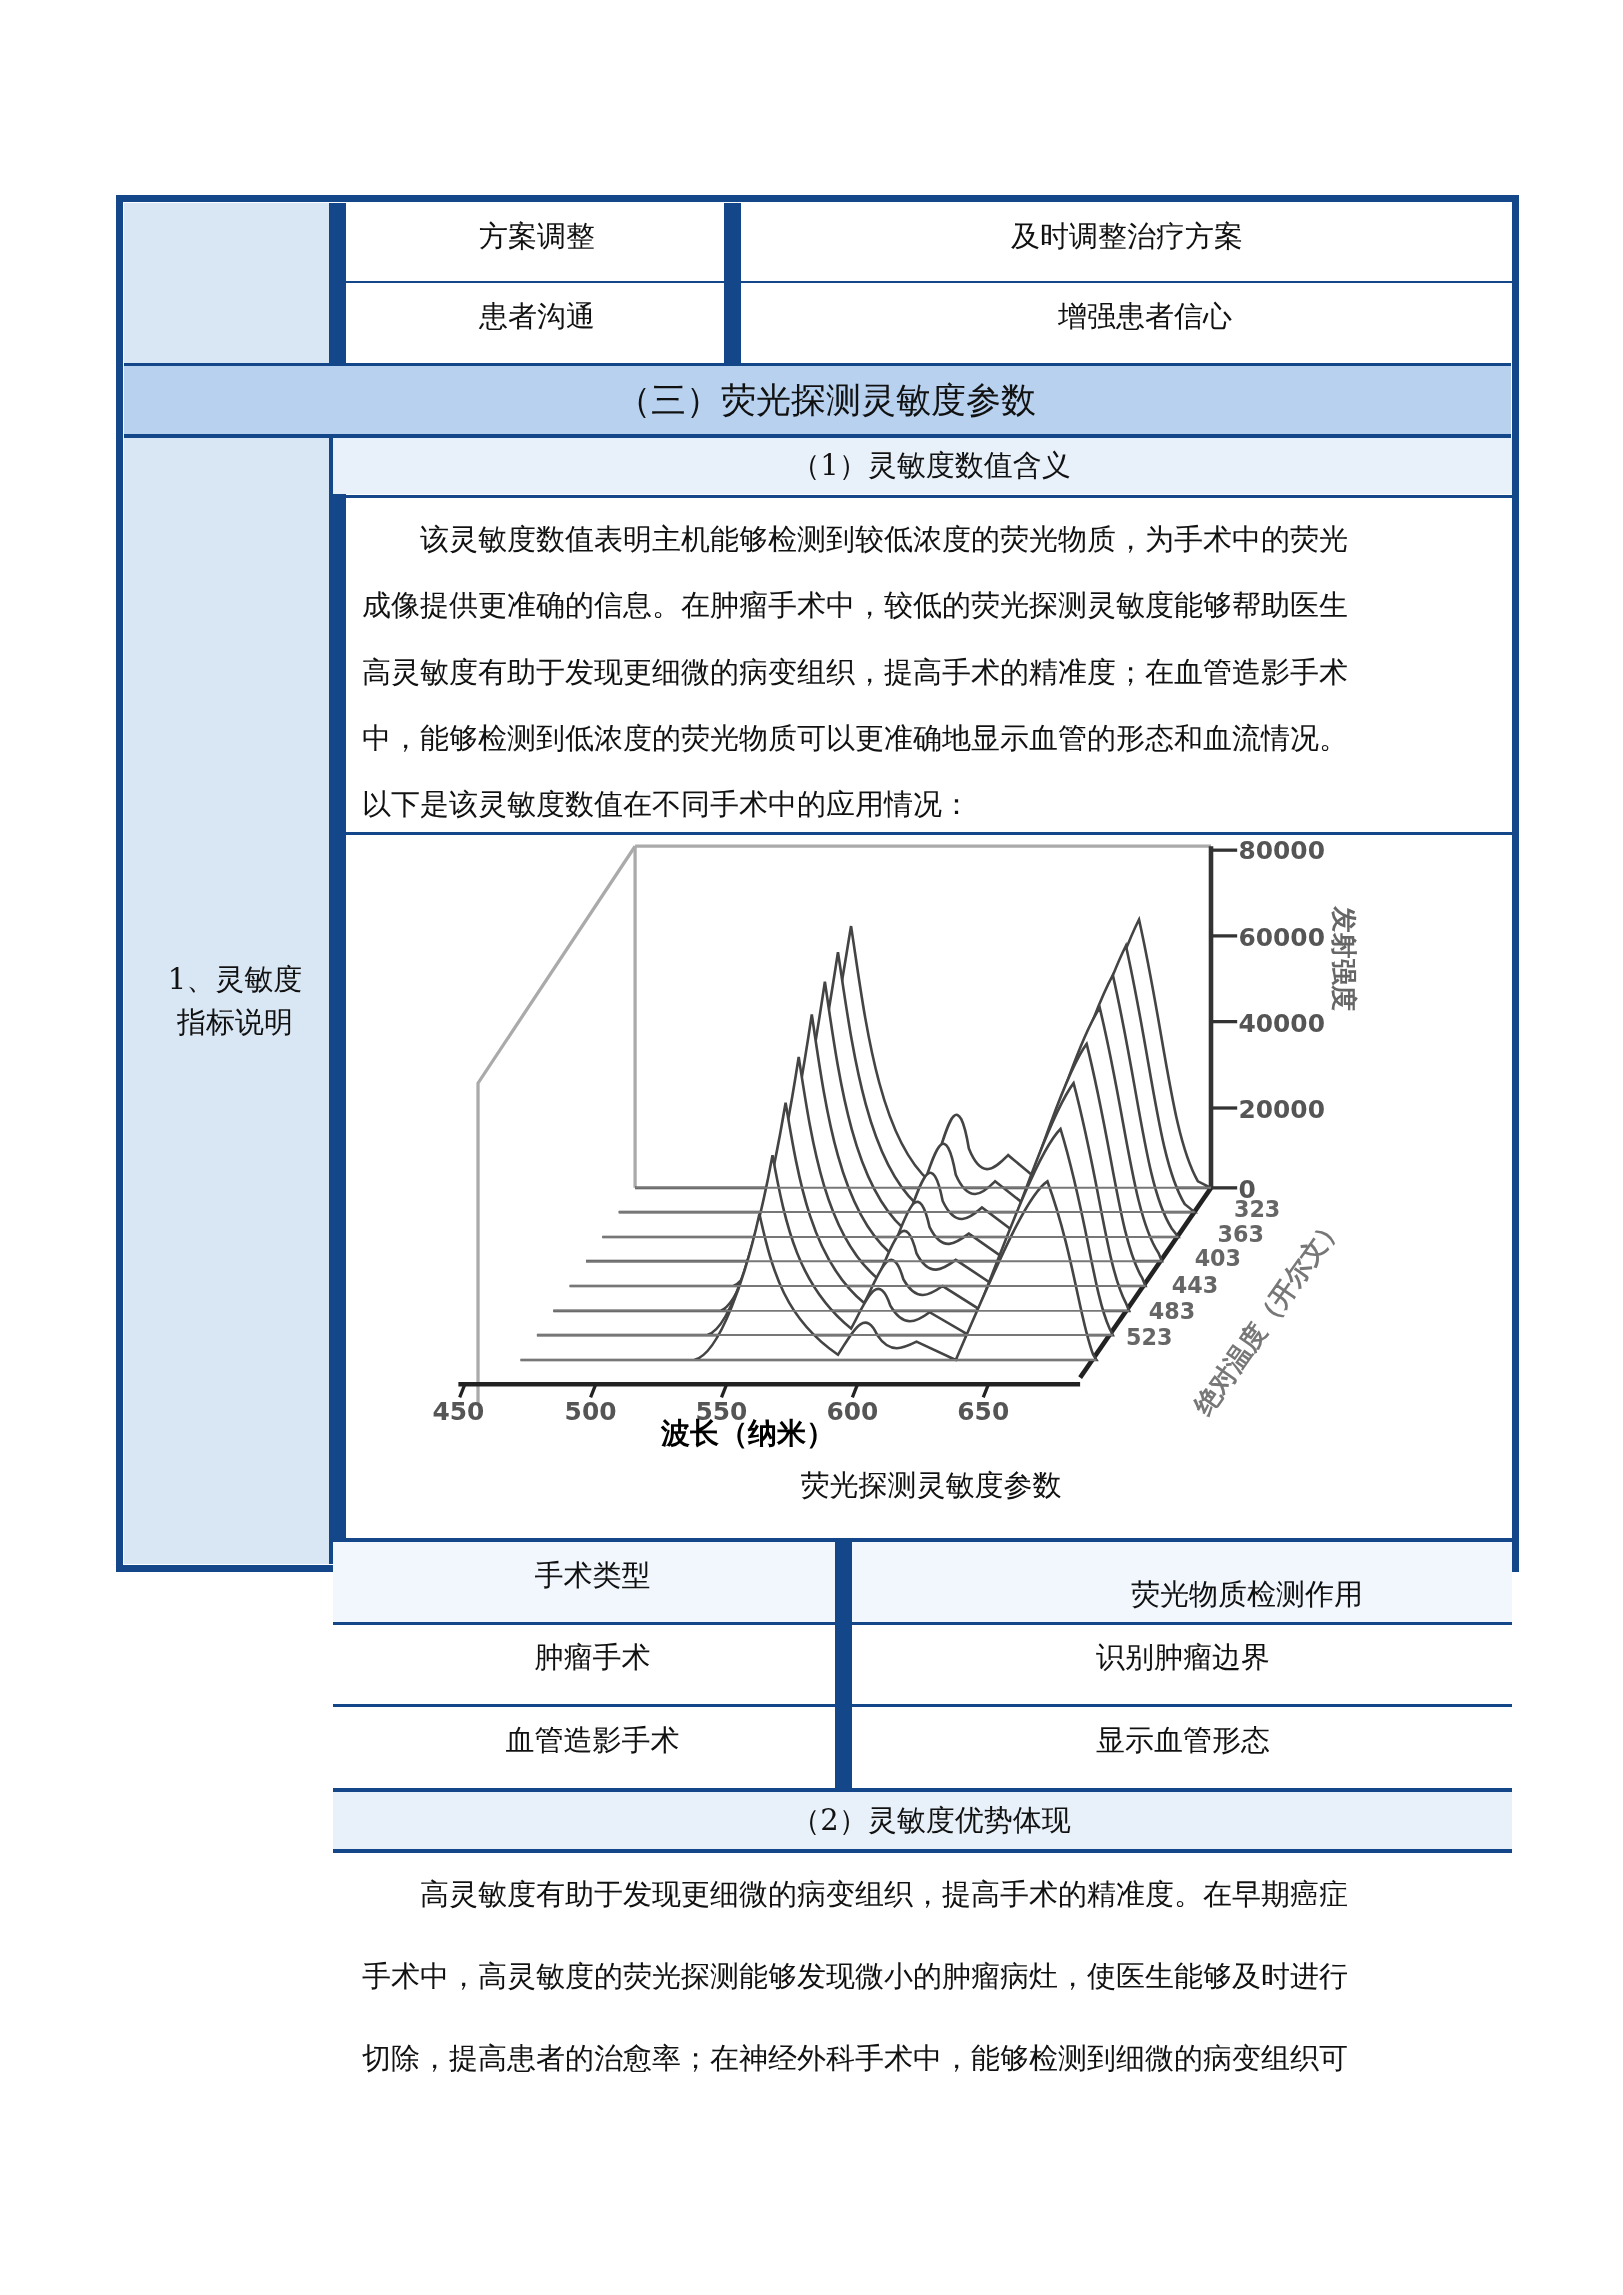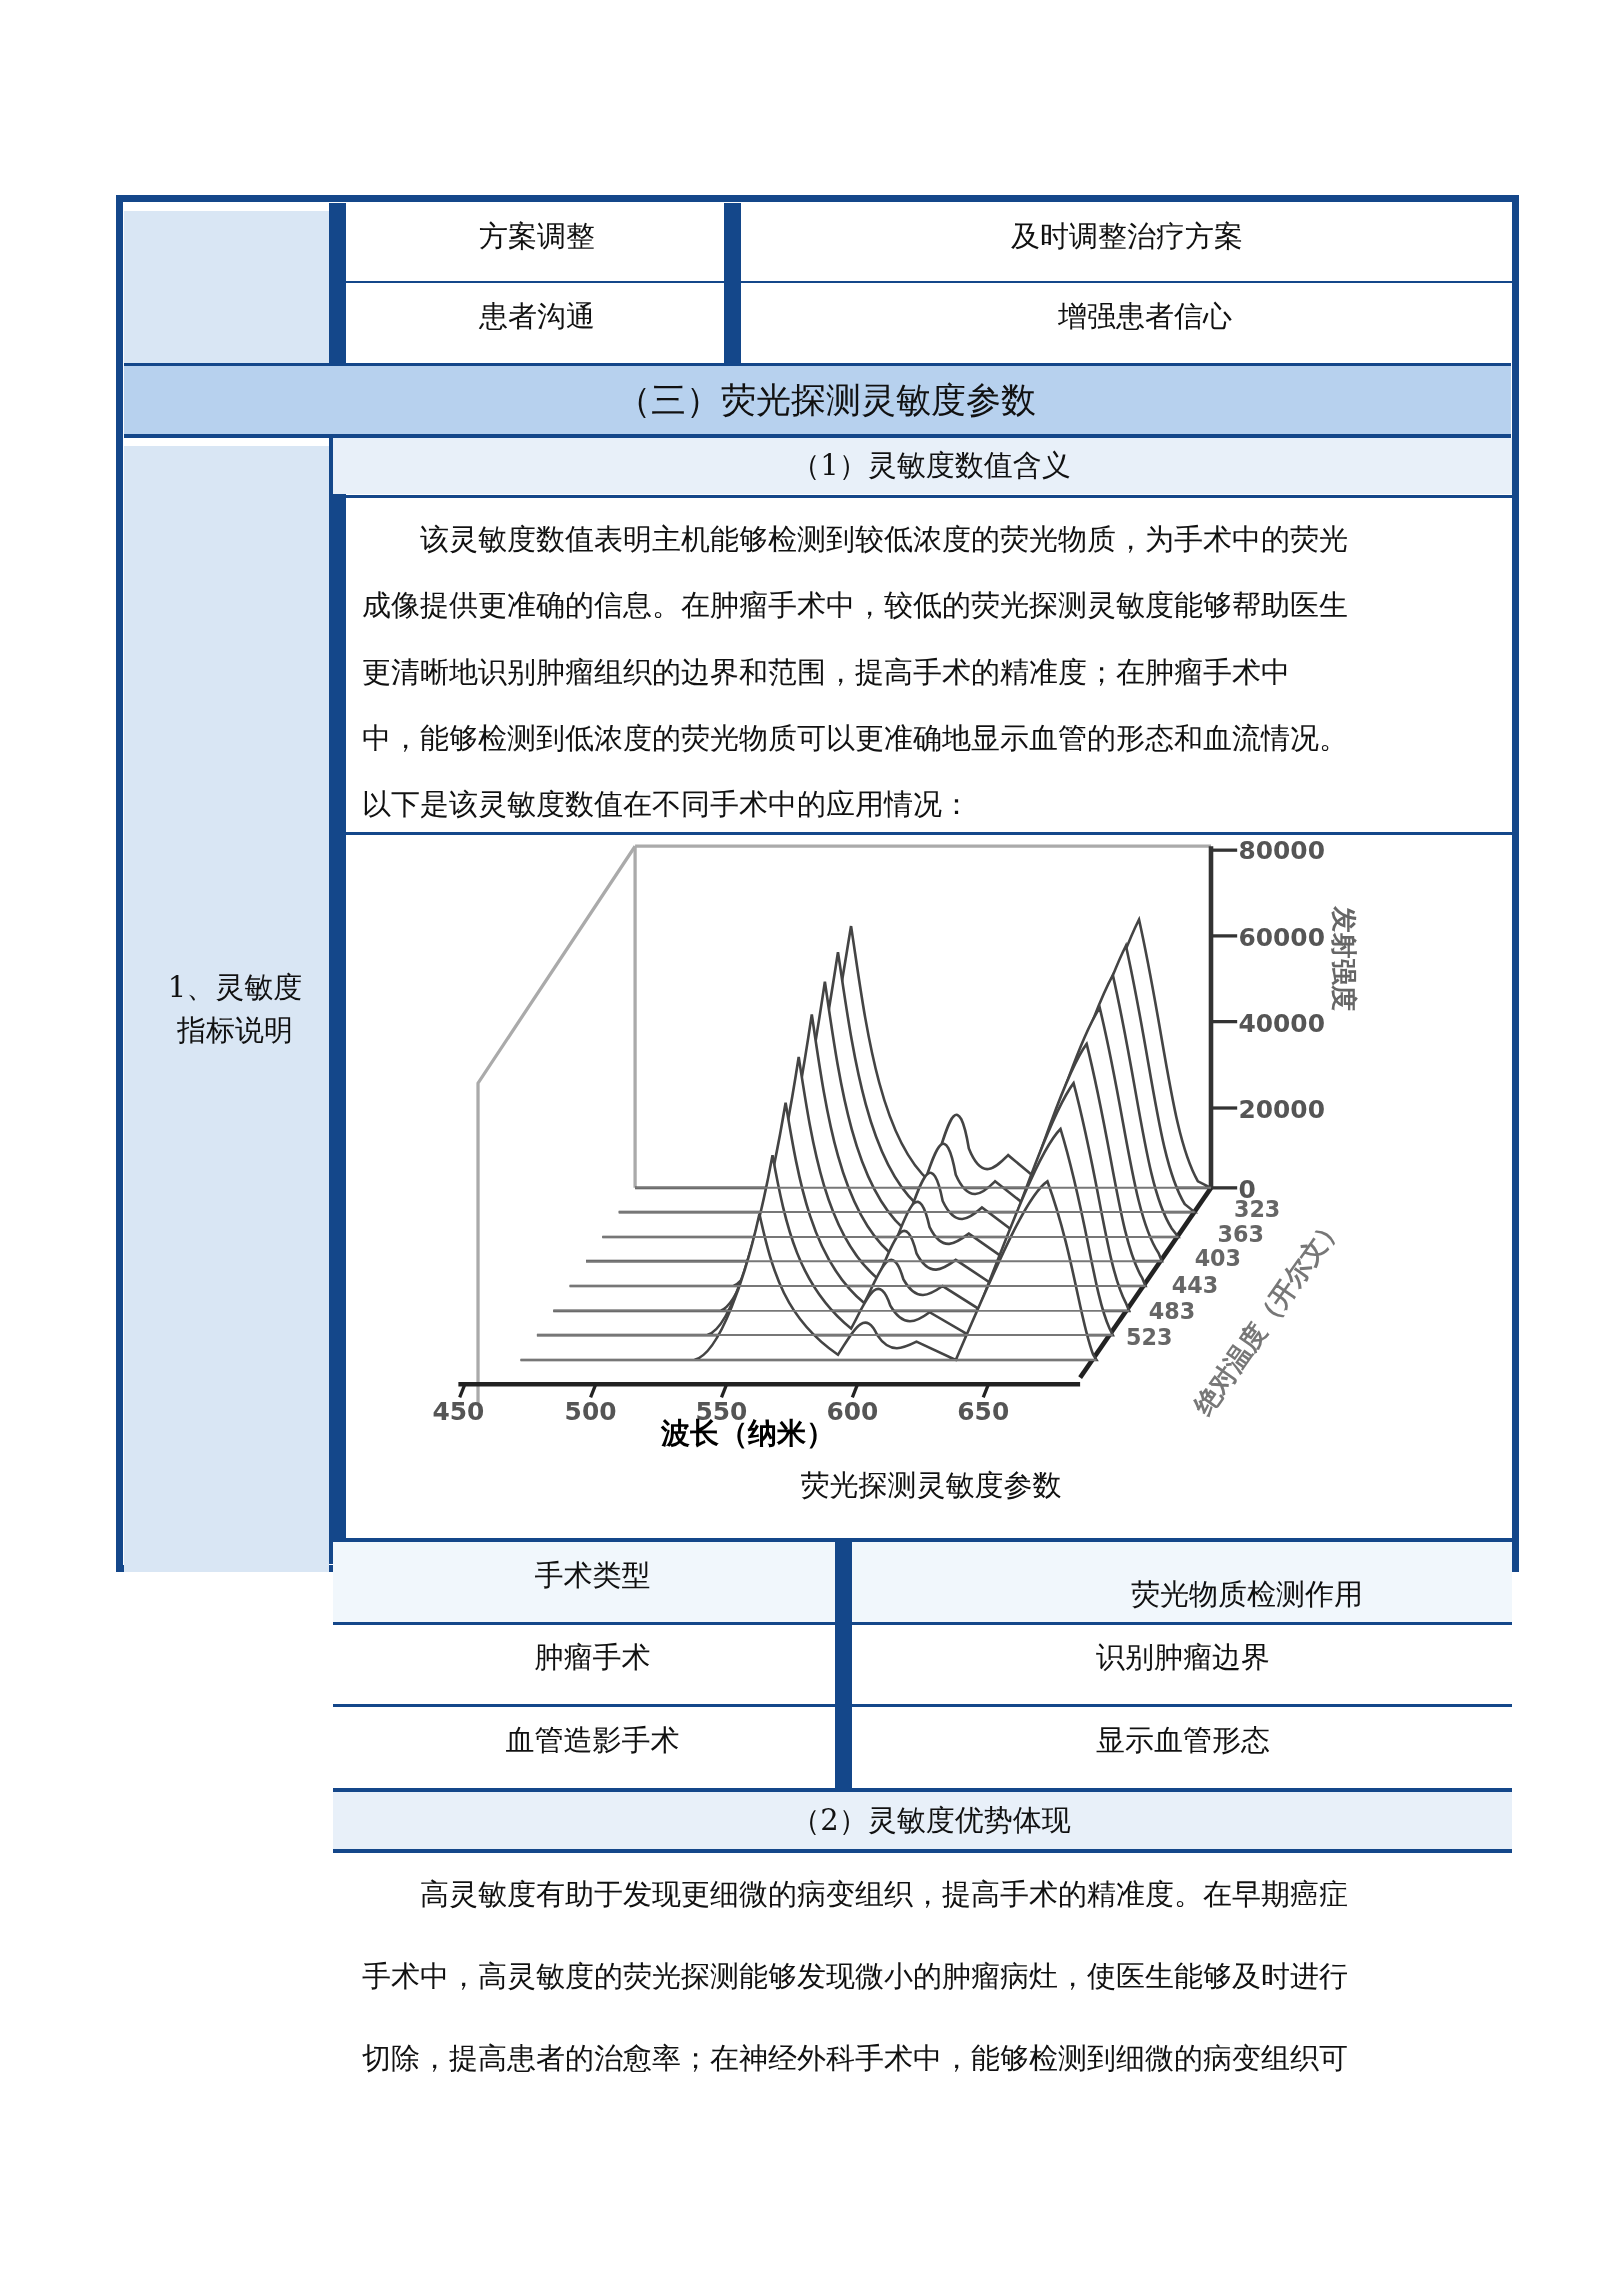"更清晰地识别肿瘤组织的边界和范围，提高手术的精准度；在肿瘤手术中" div { text: 更清晰地识别肿瘤组织的边界和范围，提高手术的精准度；在肿瘤手术中 -> 高灵敏度有助于发现更细微的病变组织，提高手术的精准度；在血管造影手术 }
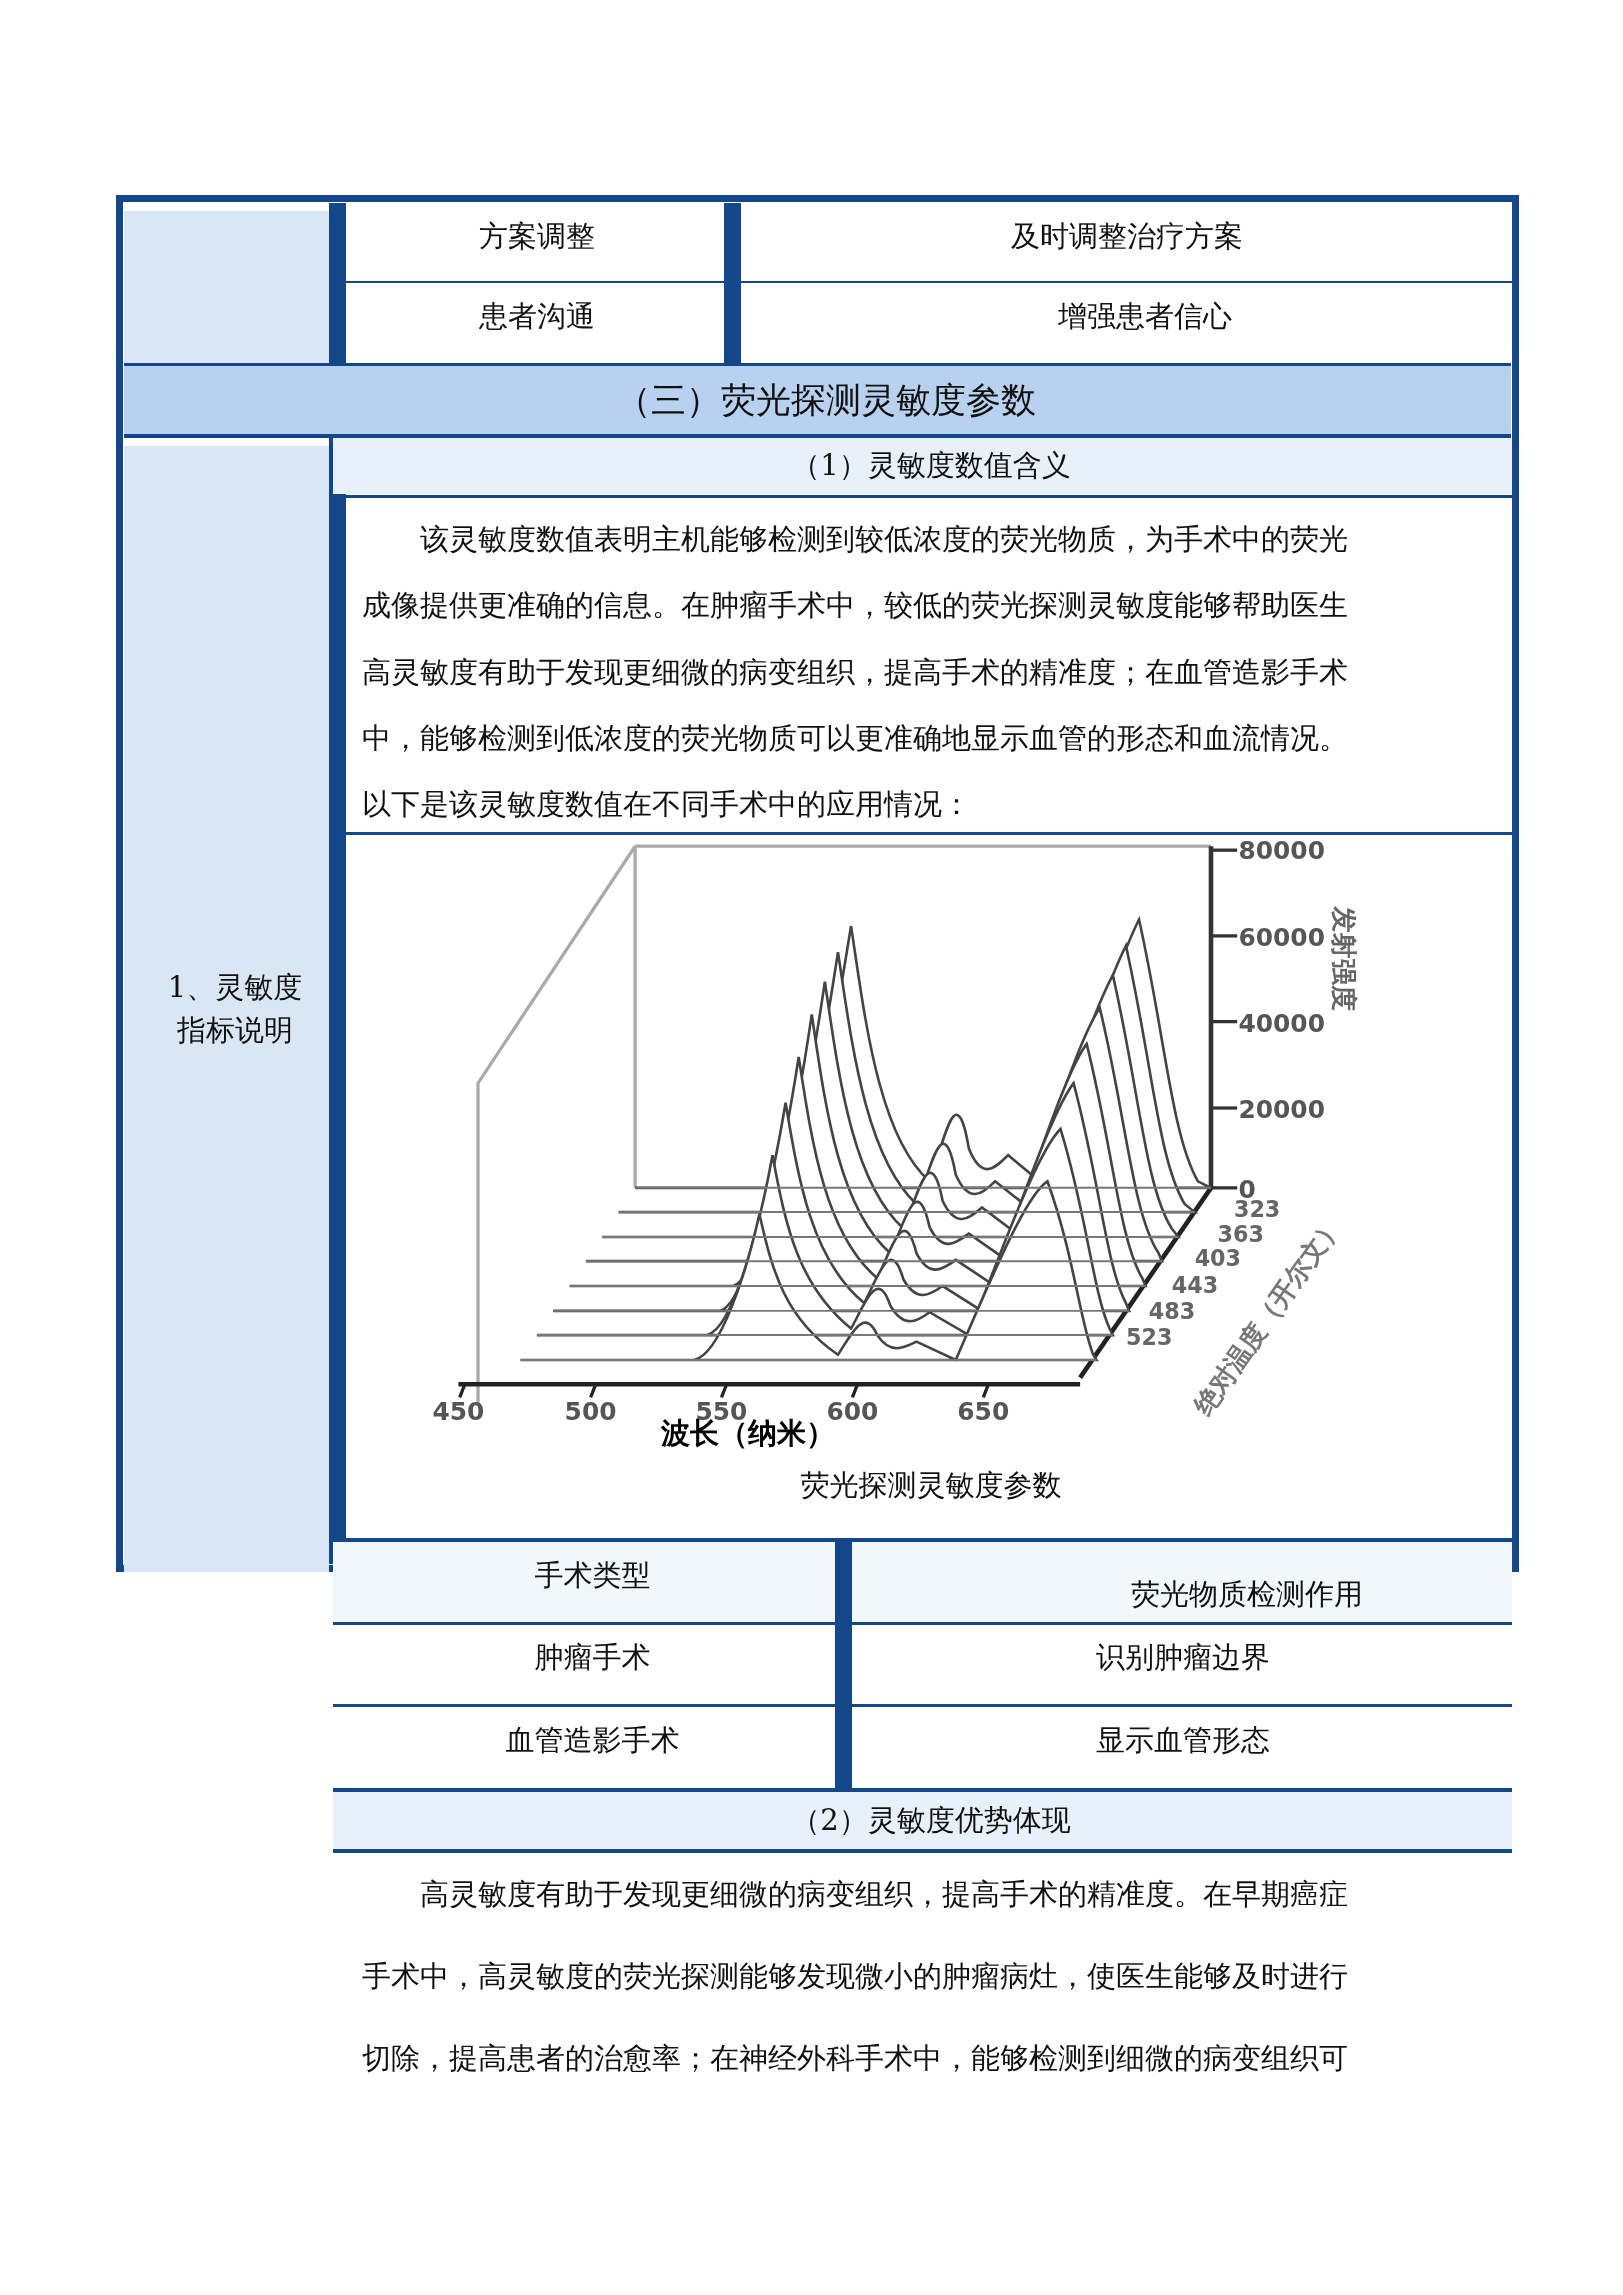"1、灵敏度" .leftcol { margin-top: 8px -> none }
